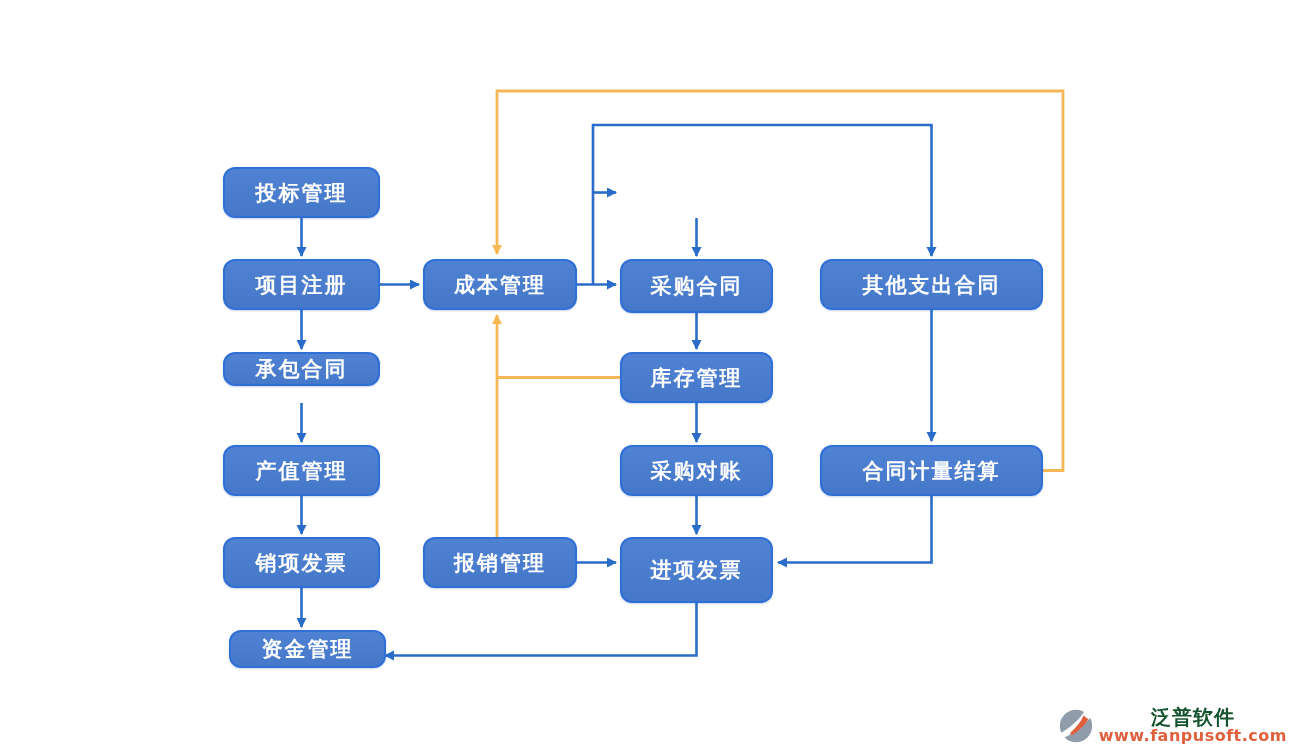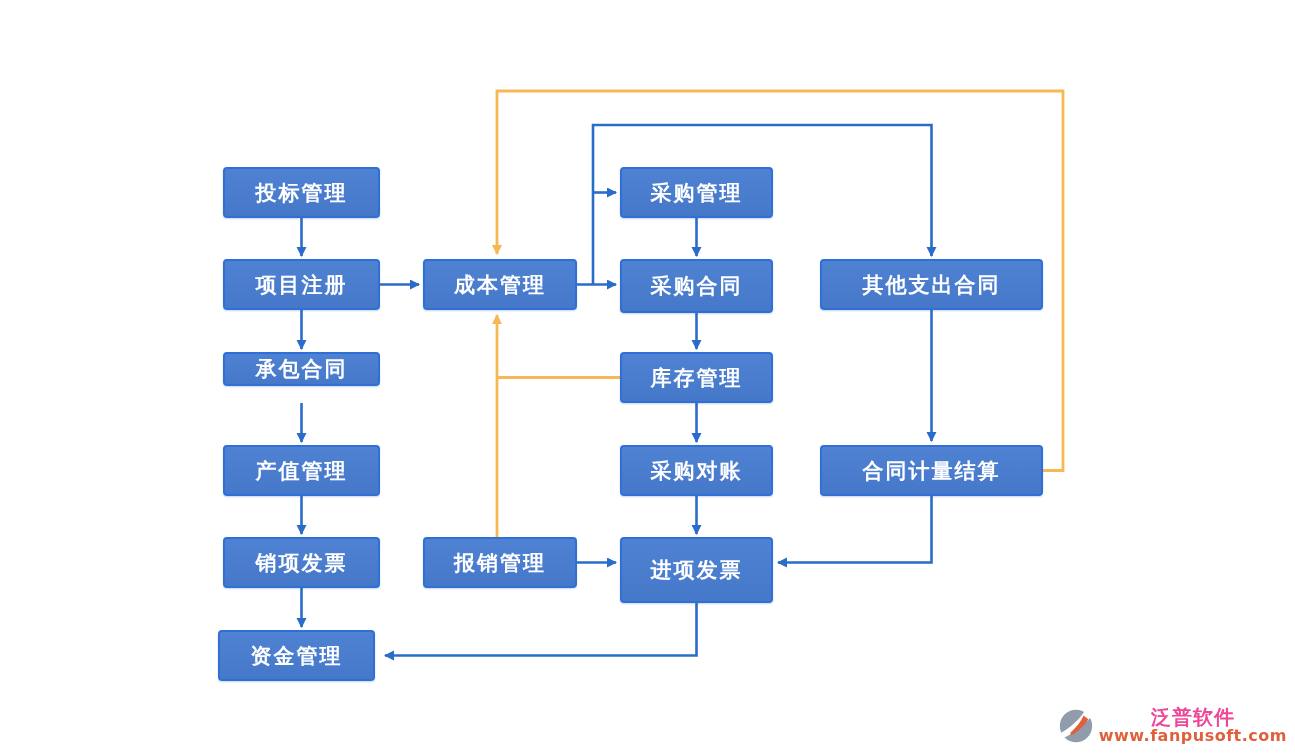"投标管理" .node { border-radius: 4px -> 12px }
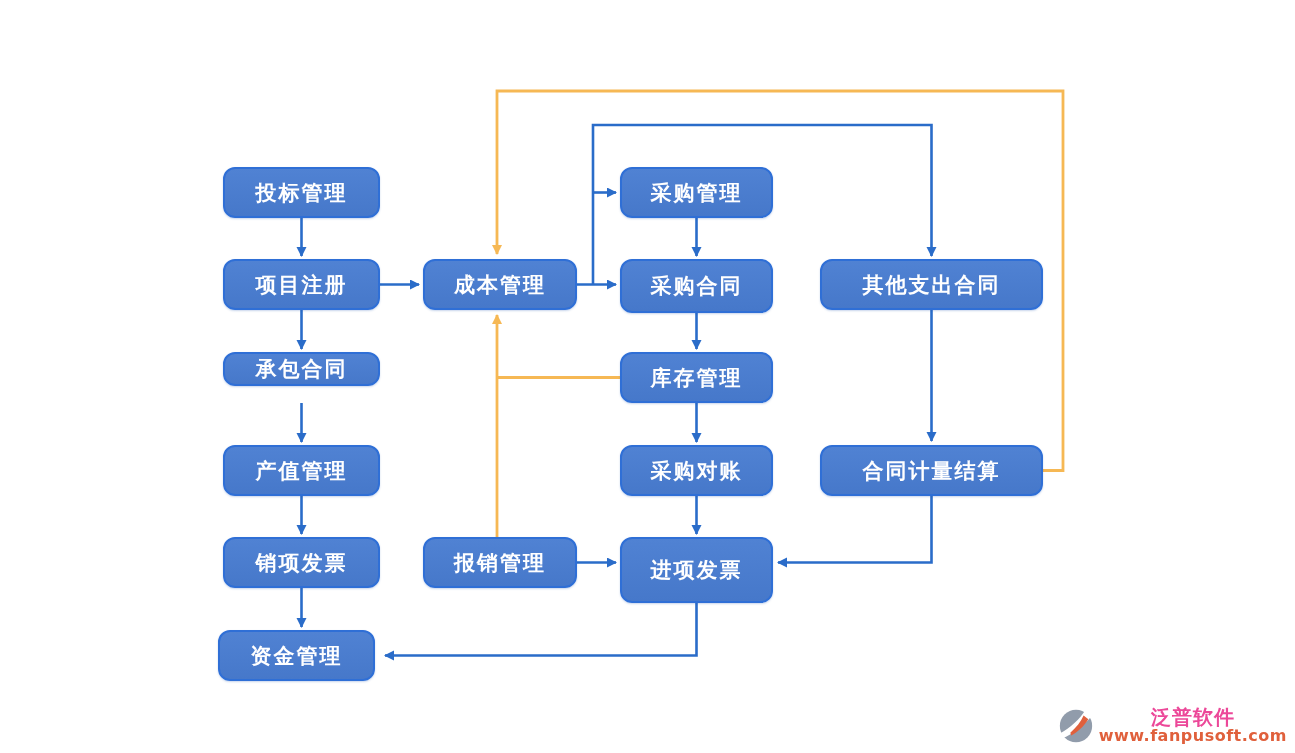"采购管理" div.node { html: <div>采购管理</div> -> none }
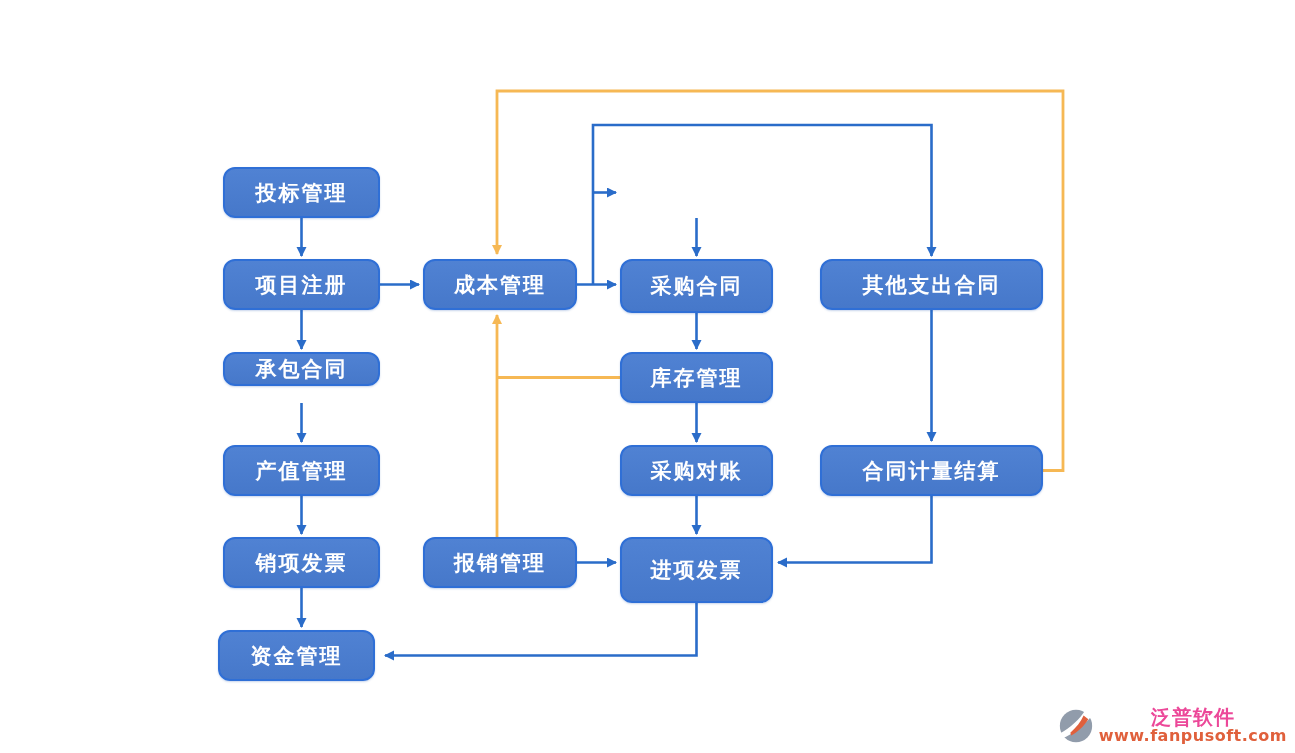"资金管理" div.node { height: 51px -> 38px; left: 218px -> 229px }
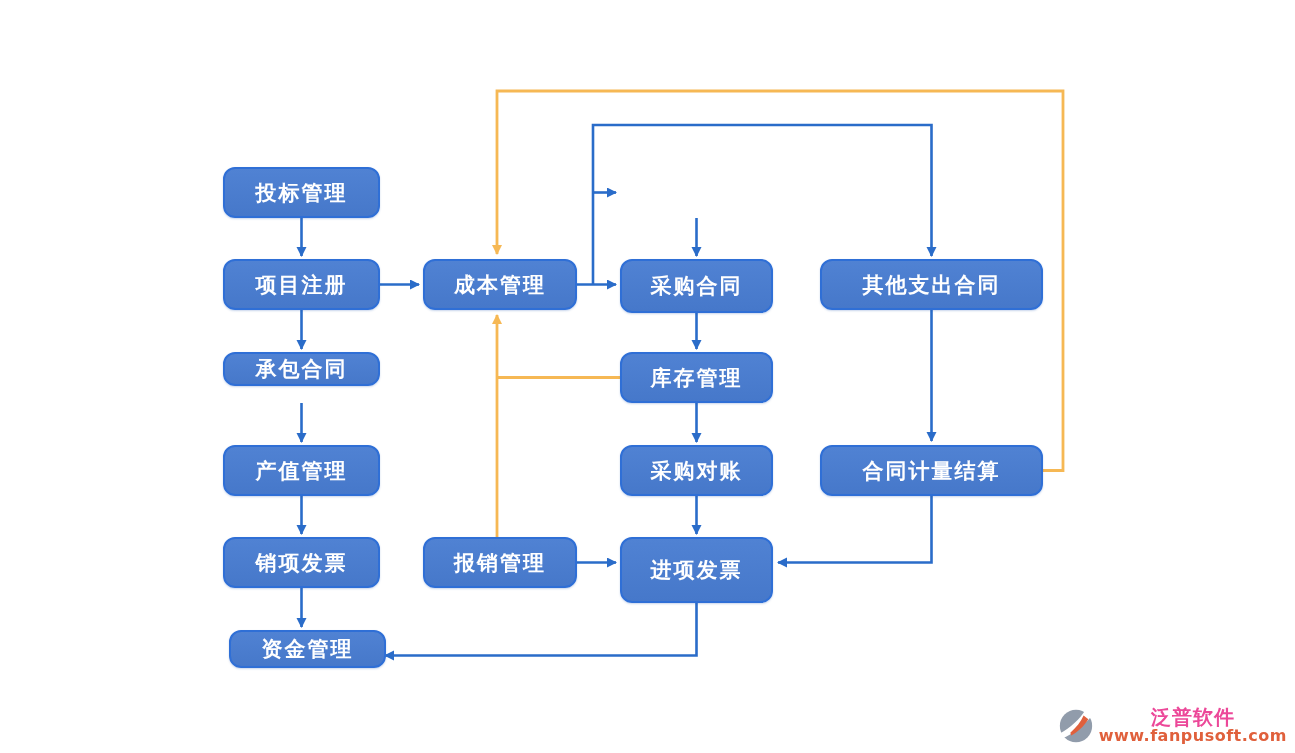"泛普软件" .logo-name { color: #ec4899 -> #14532d }
